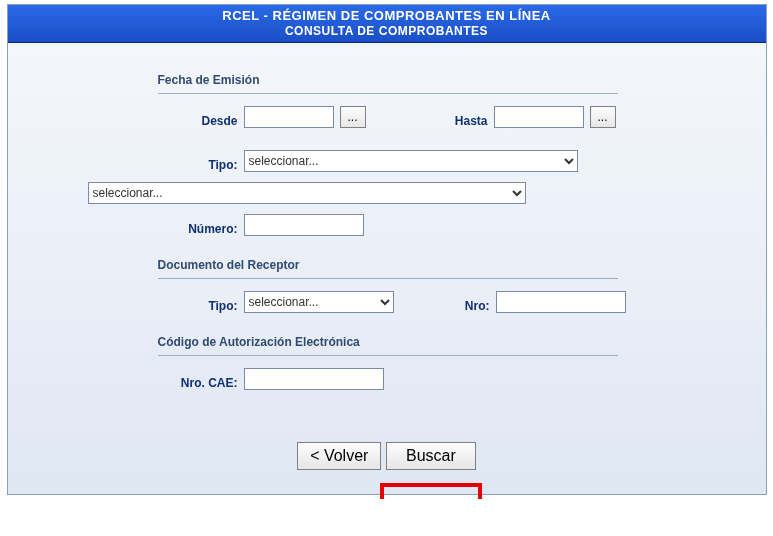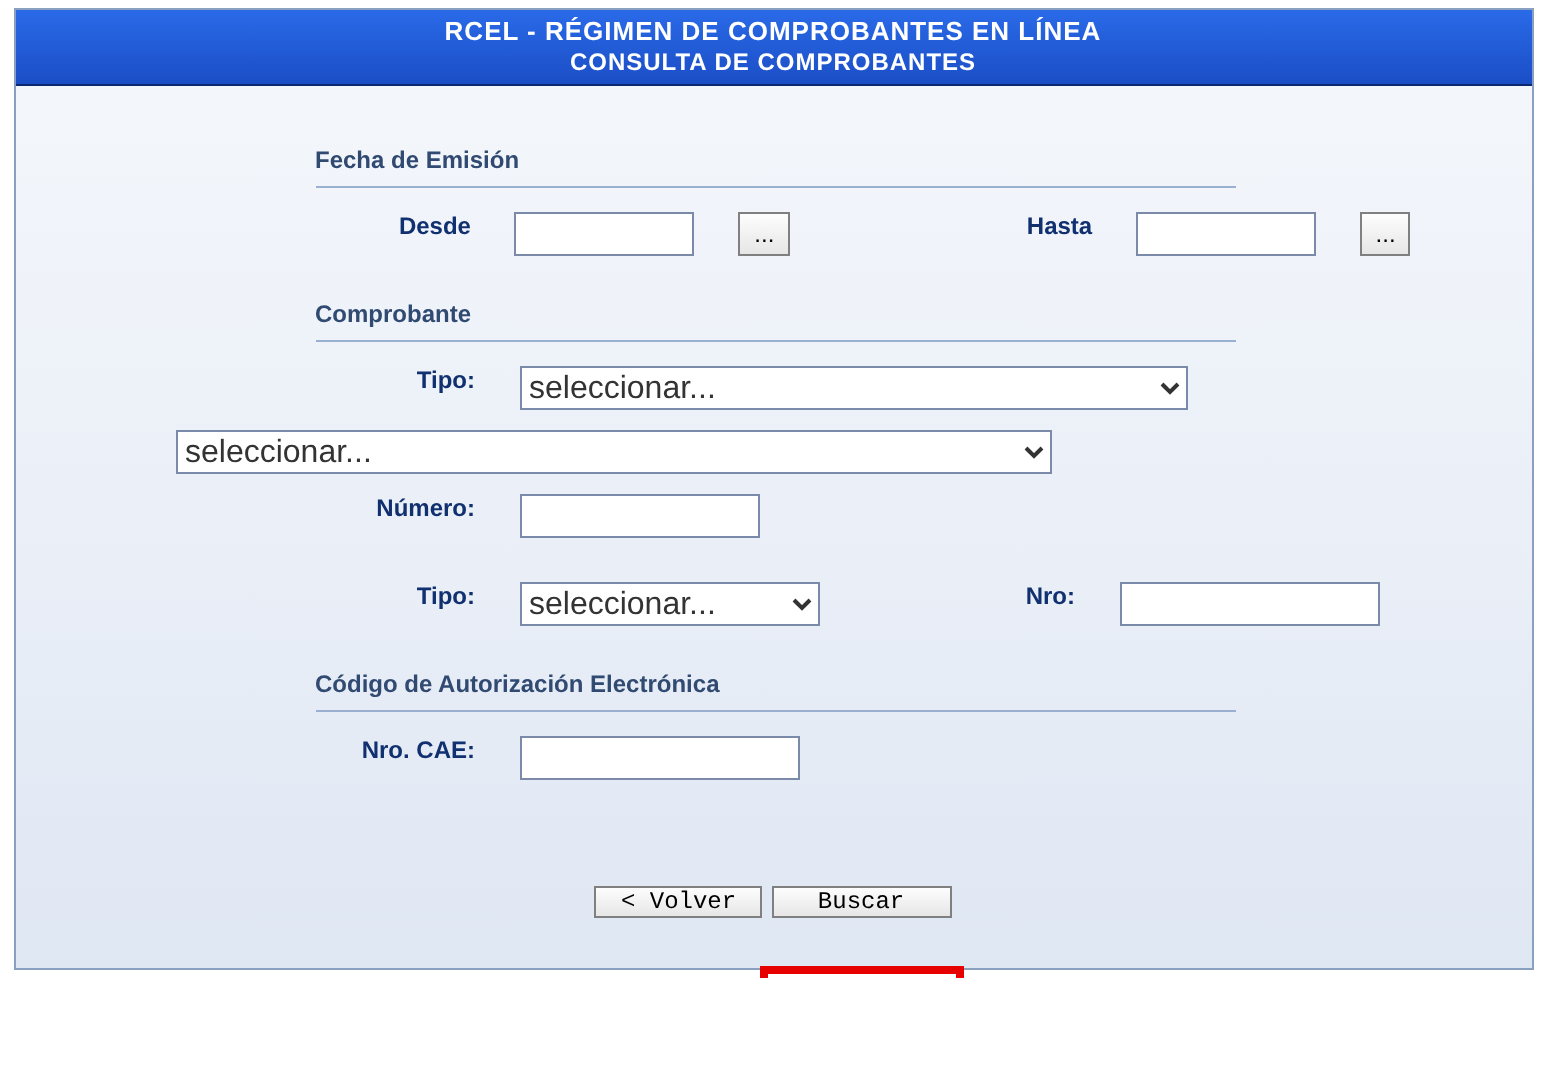"Desde" .row { align-items: flex-start -> flex-end; gap: 22px -> 6px }
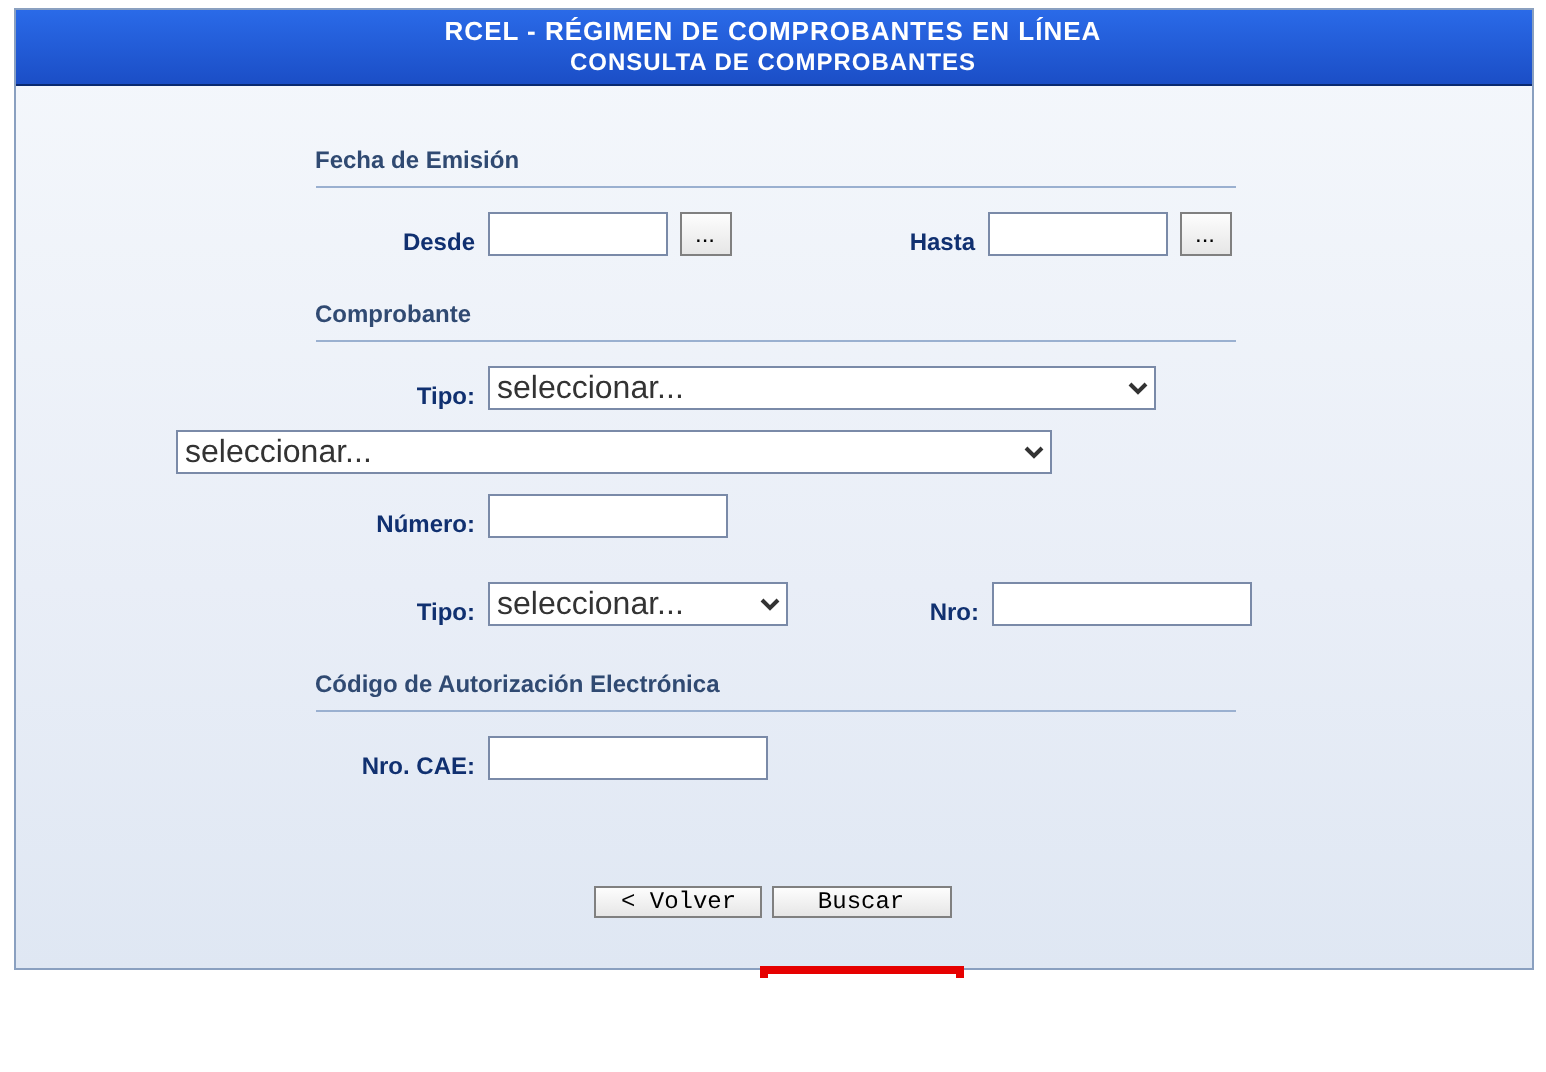"Comprobante" div.section-title { html: <div>Comprobante</div> -> none }
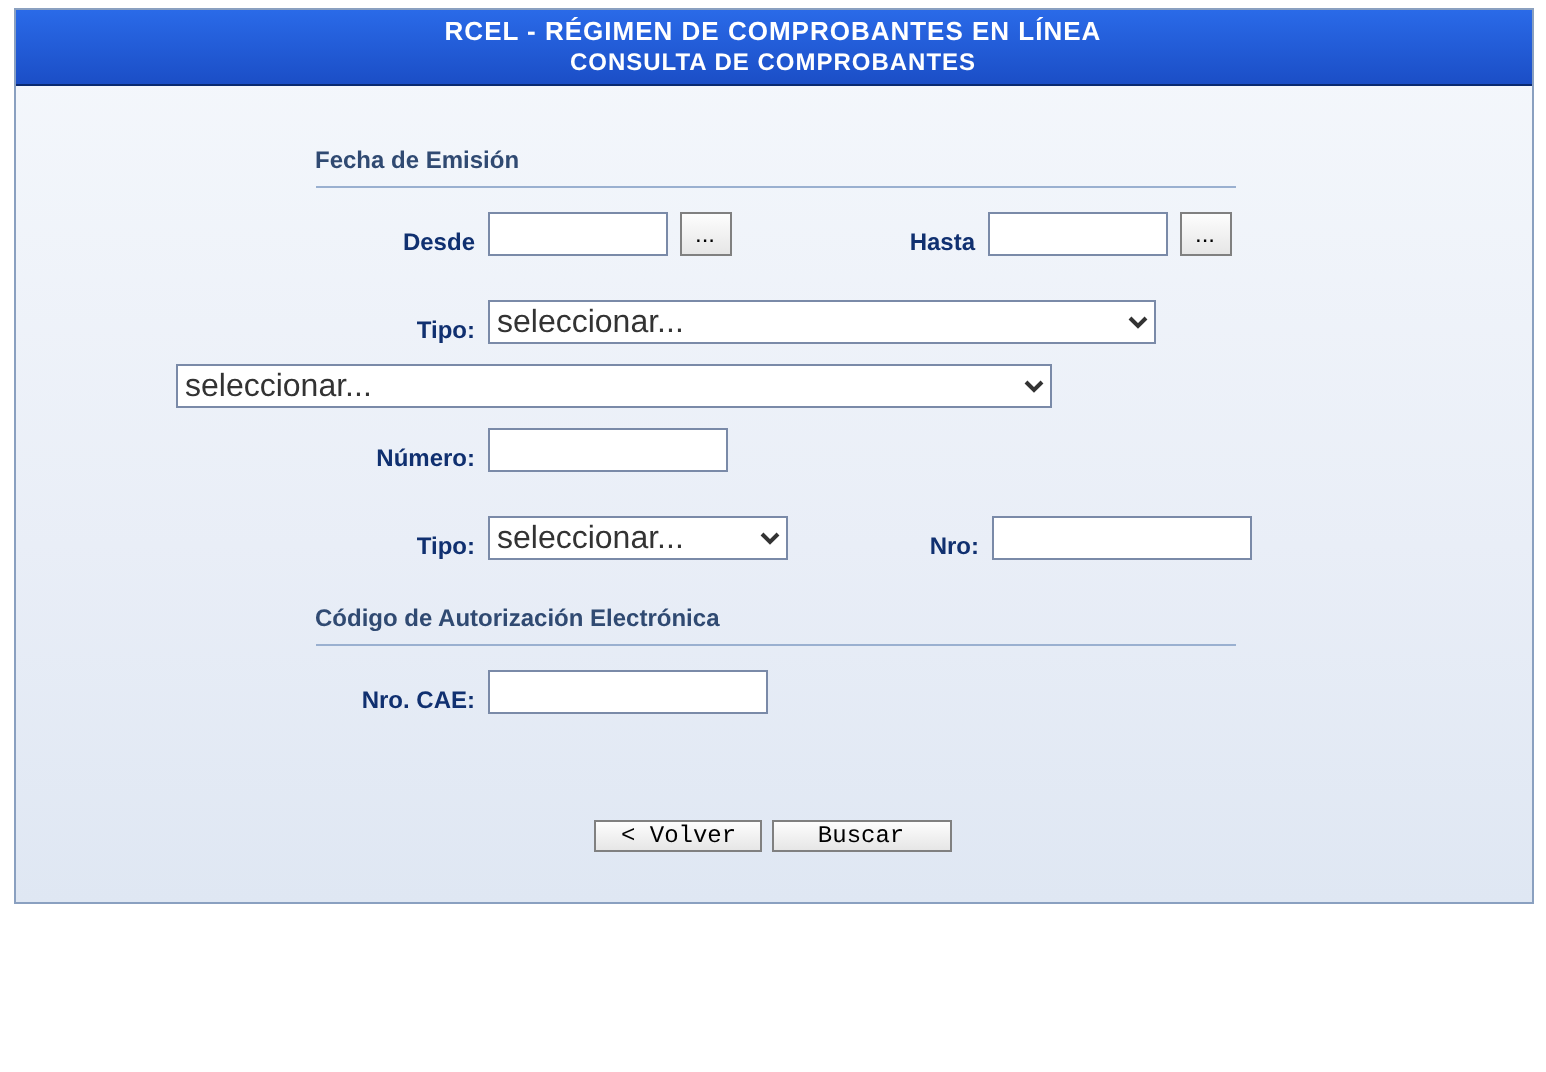"seleccionar..." select { font-size: 16px -> 12px }
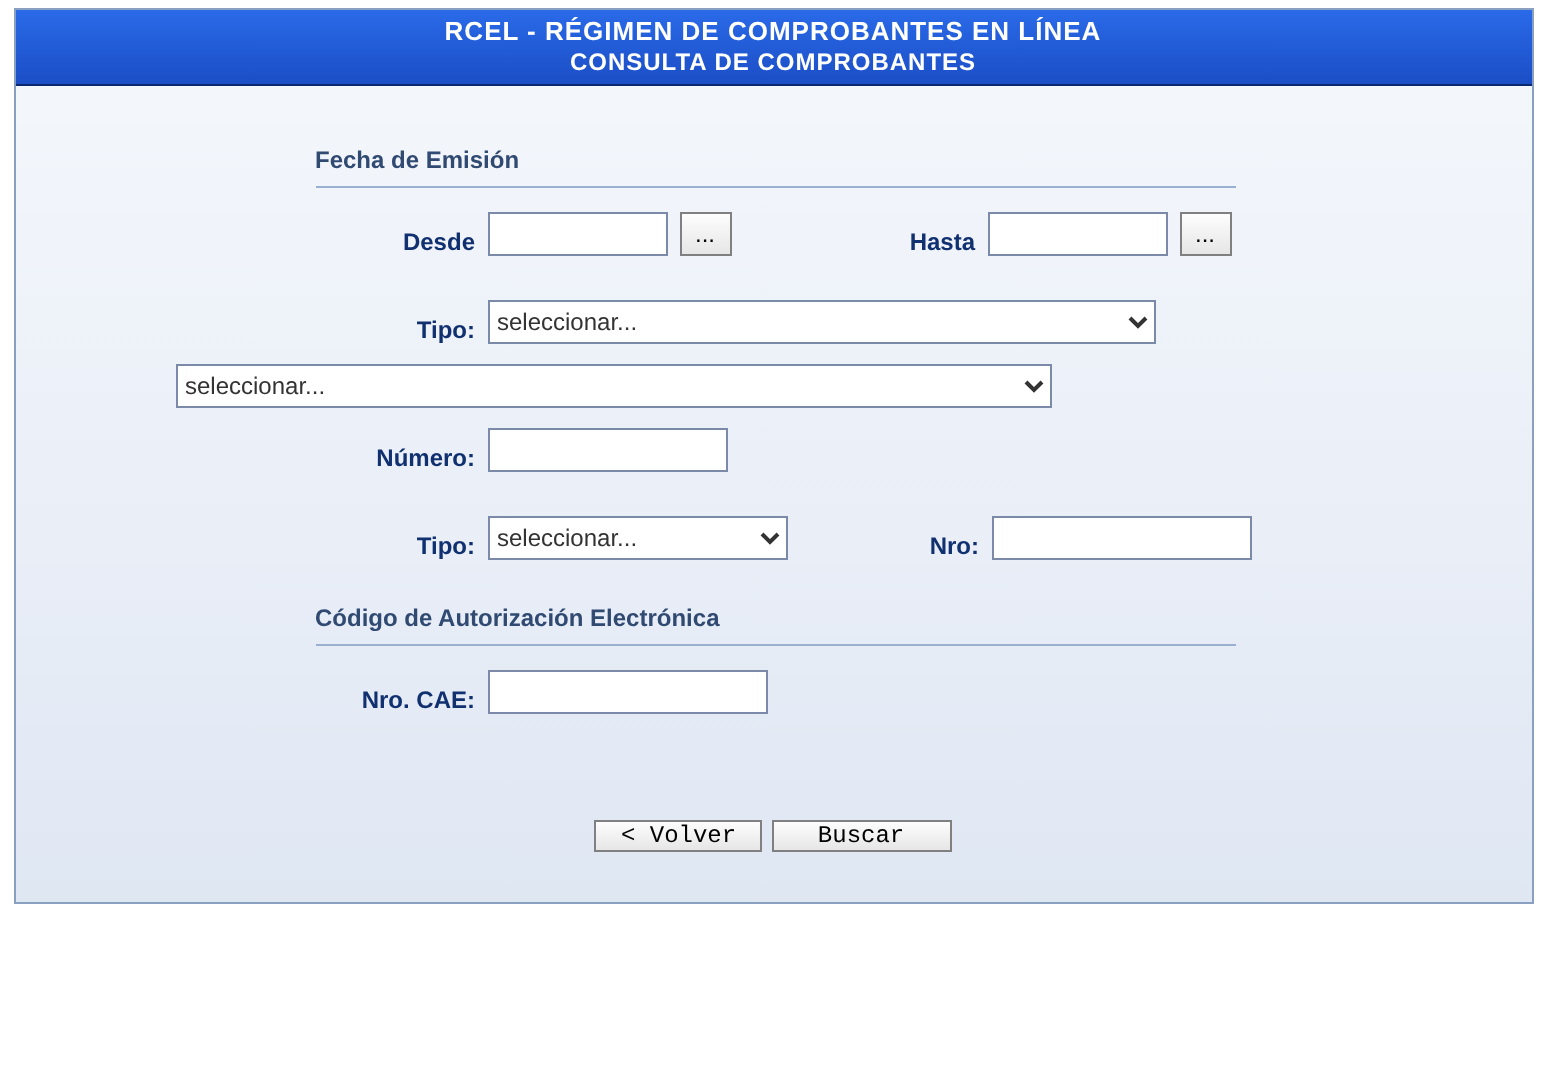"Documento del Receptor" div.section-title { html: none -> <div>Documento del Receptor</div> }
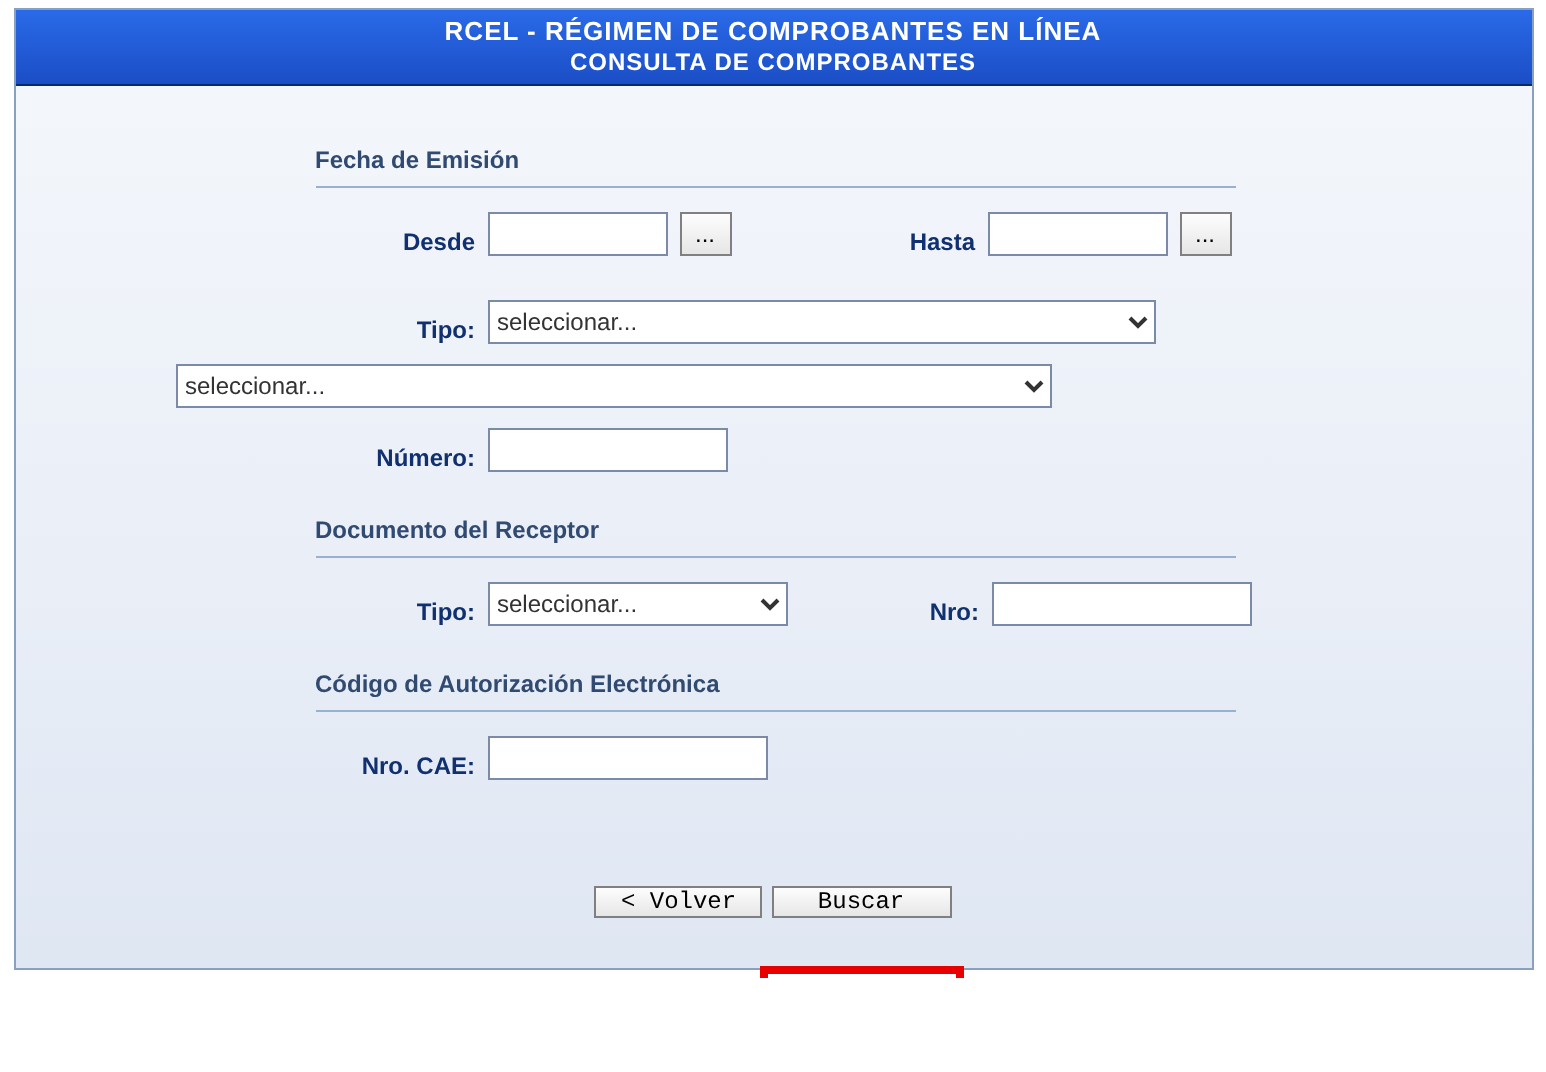"< Volver" .btn { font-family: Liberation Mono, monospace -> none; font-size: 12px -> 16px; height: 16px -> 28px }
